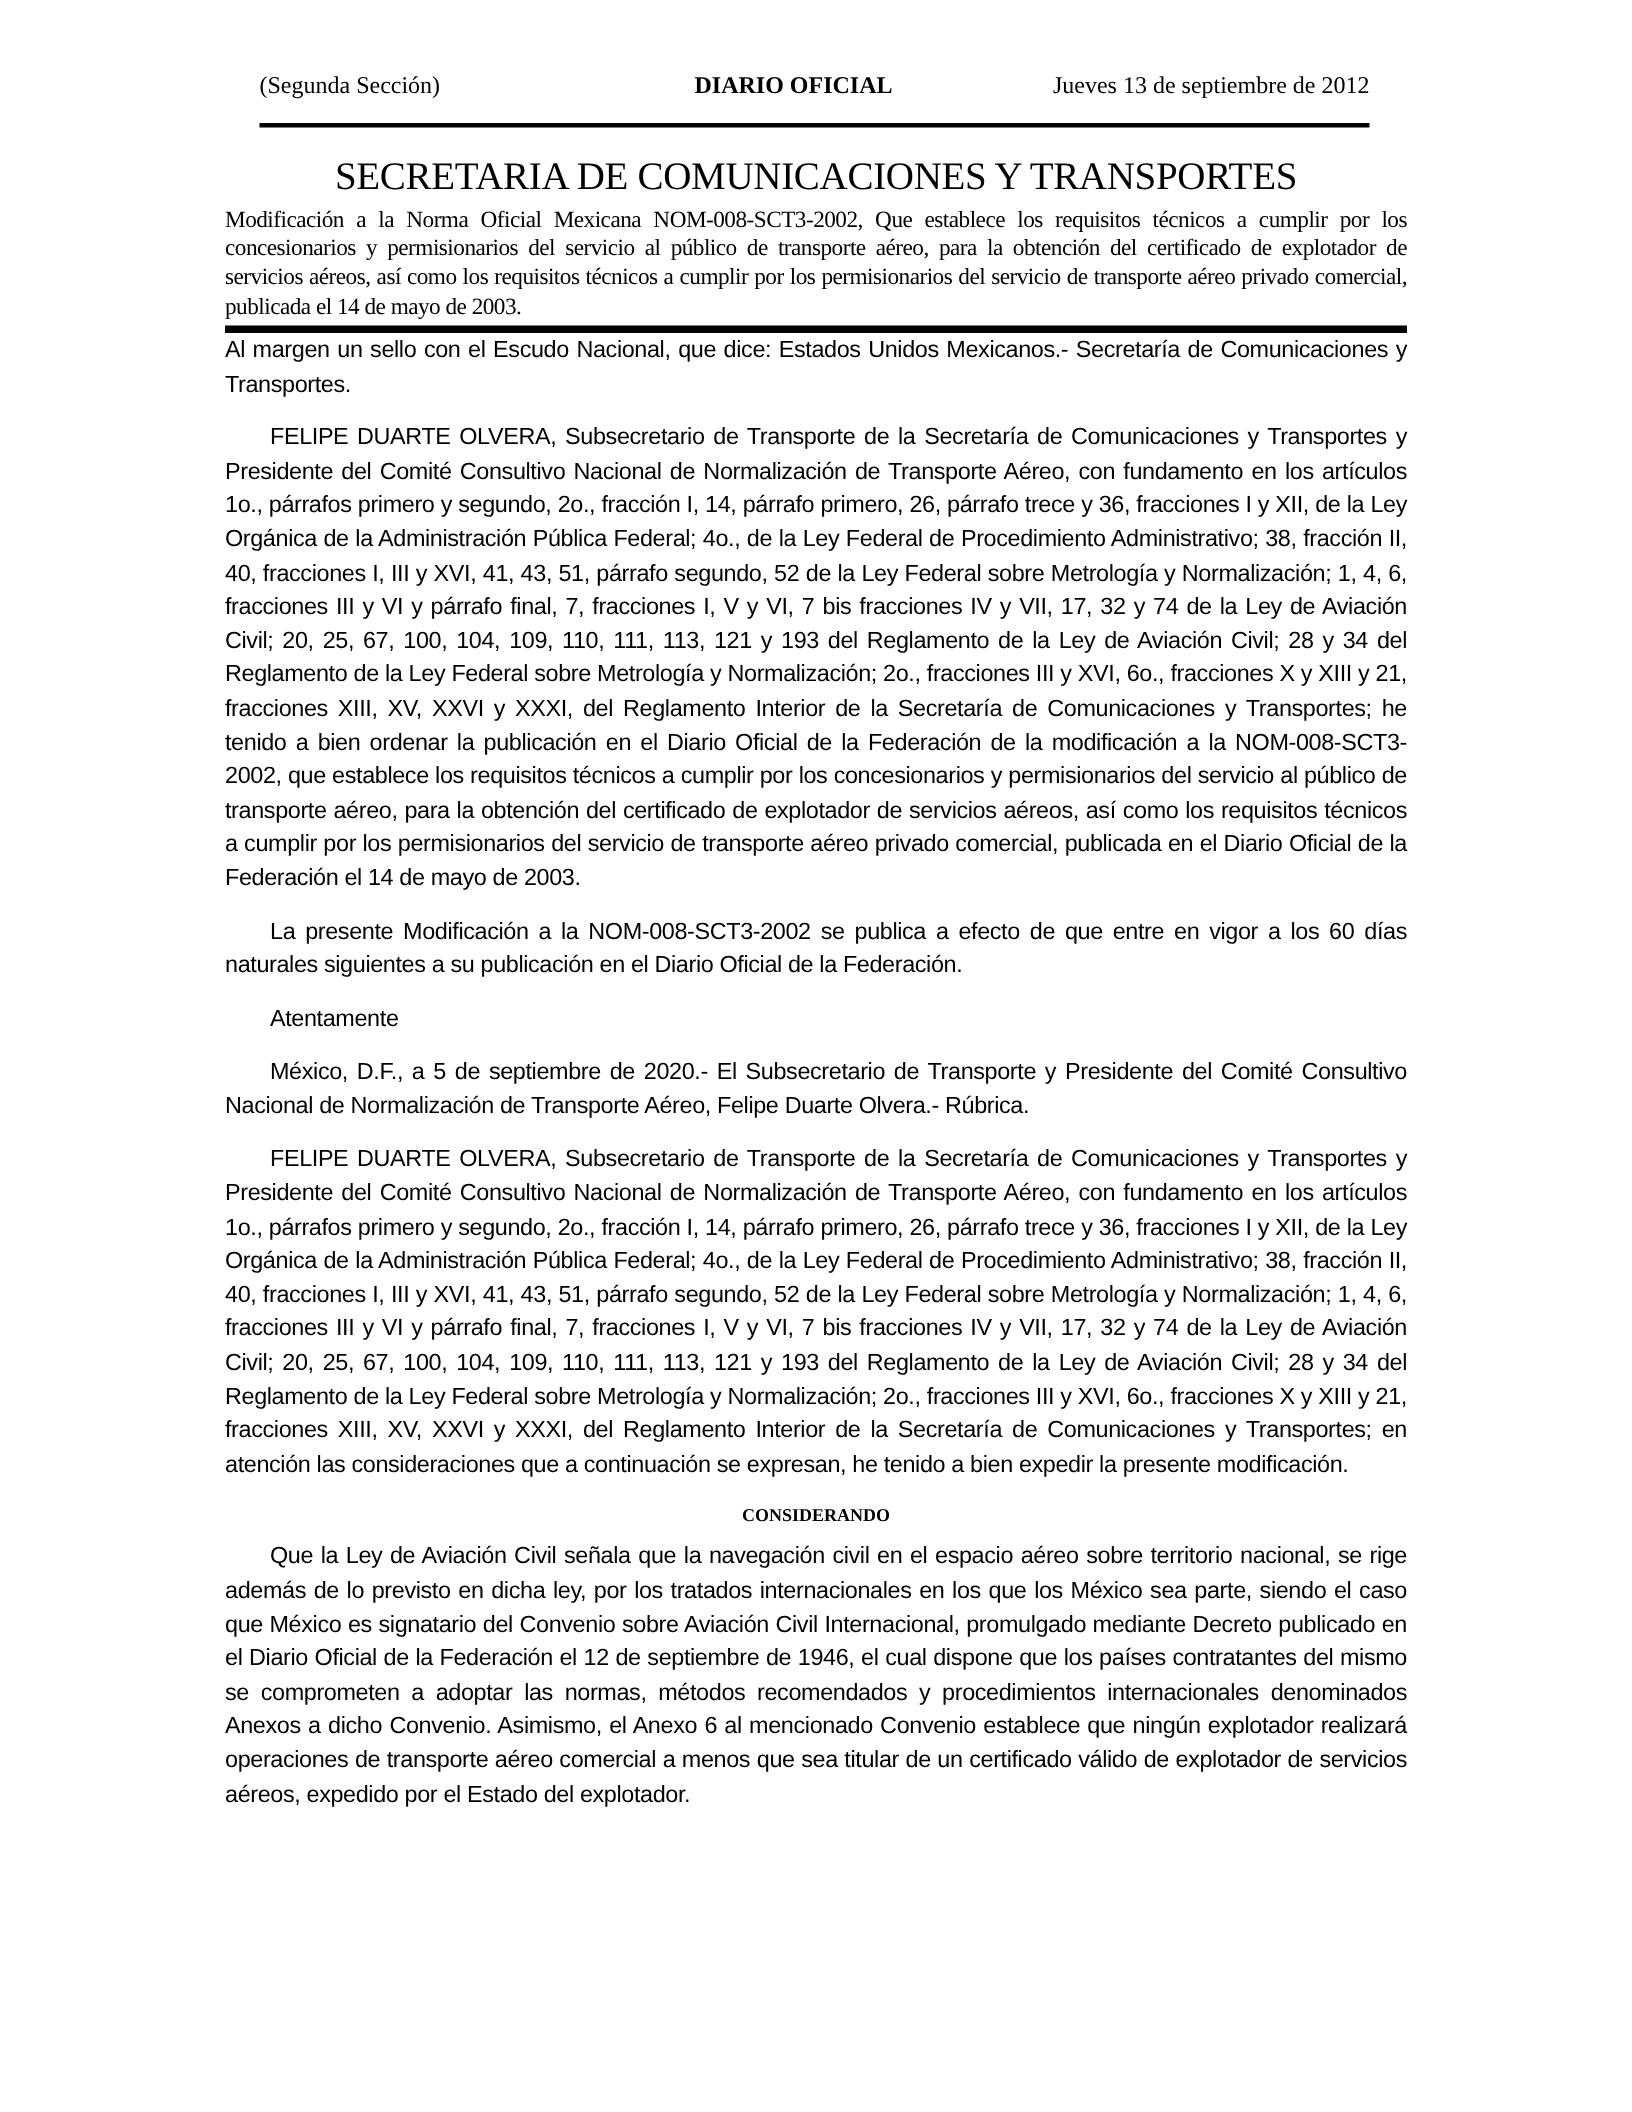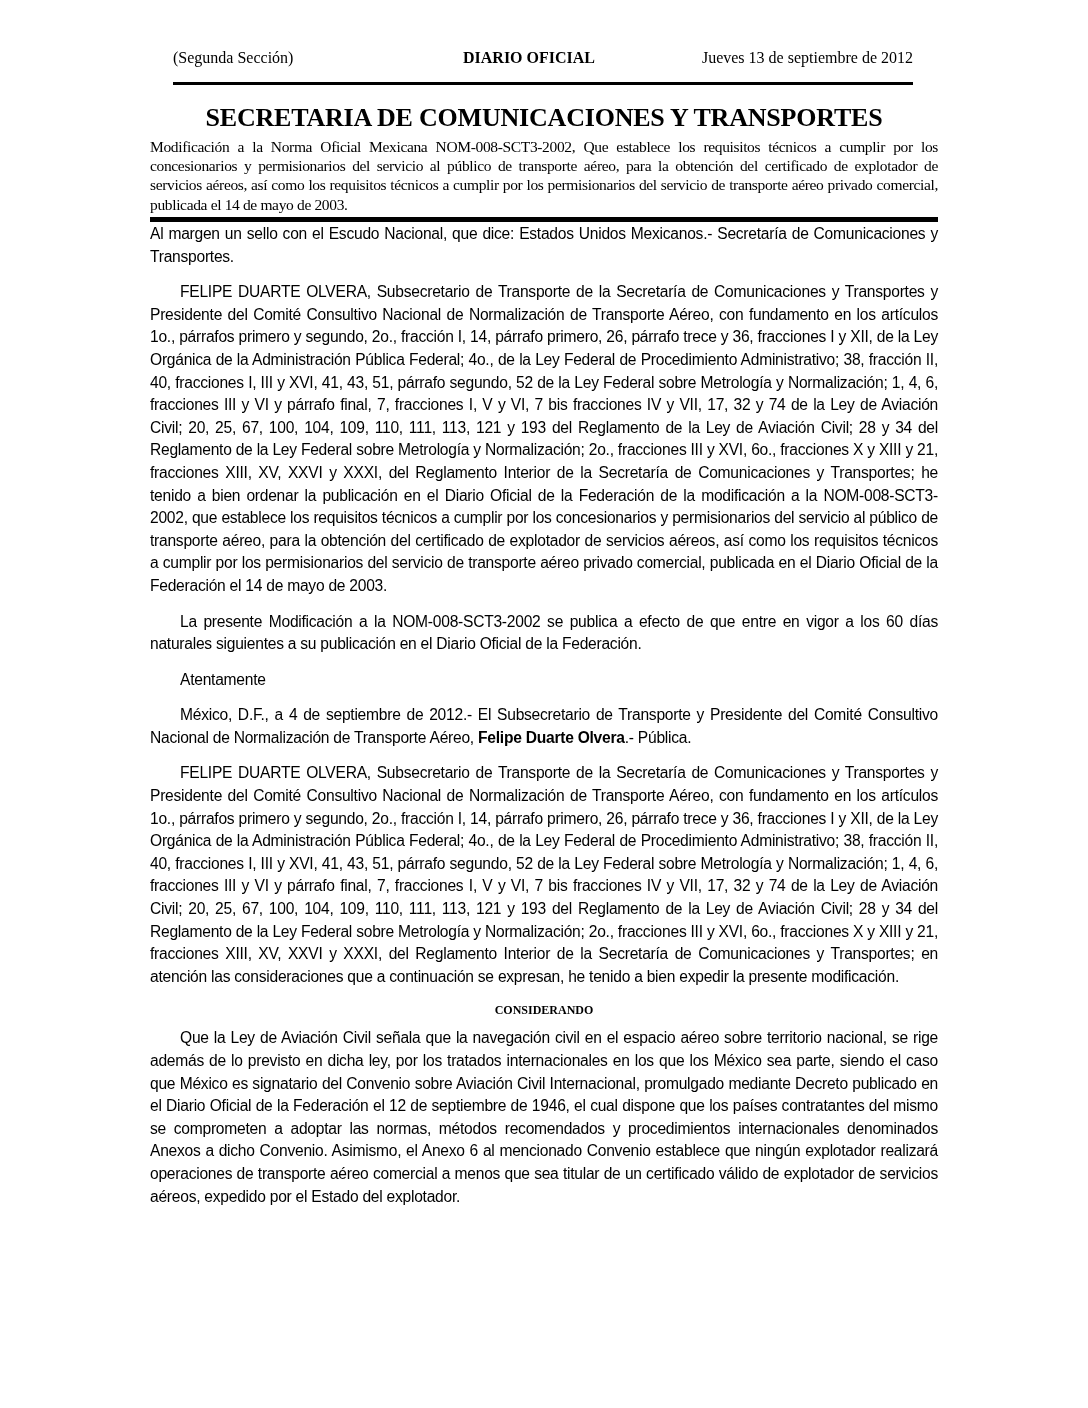"SECRETARIA DE COMUNICACIONES Y" .agency-title { font-weight: bold -> normal }
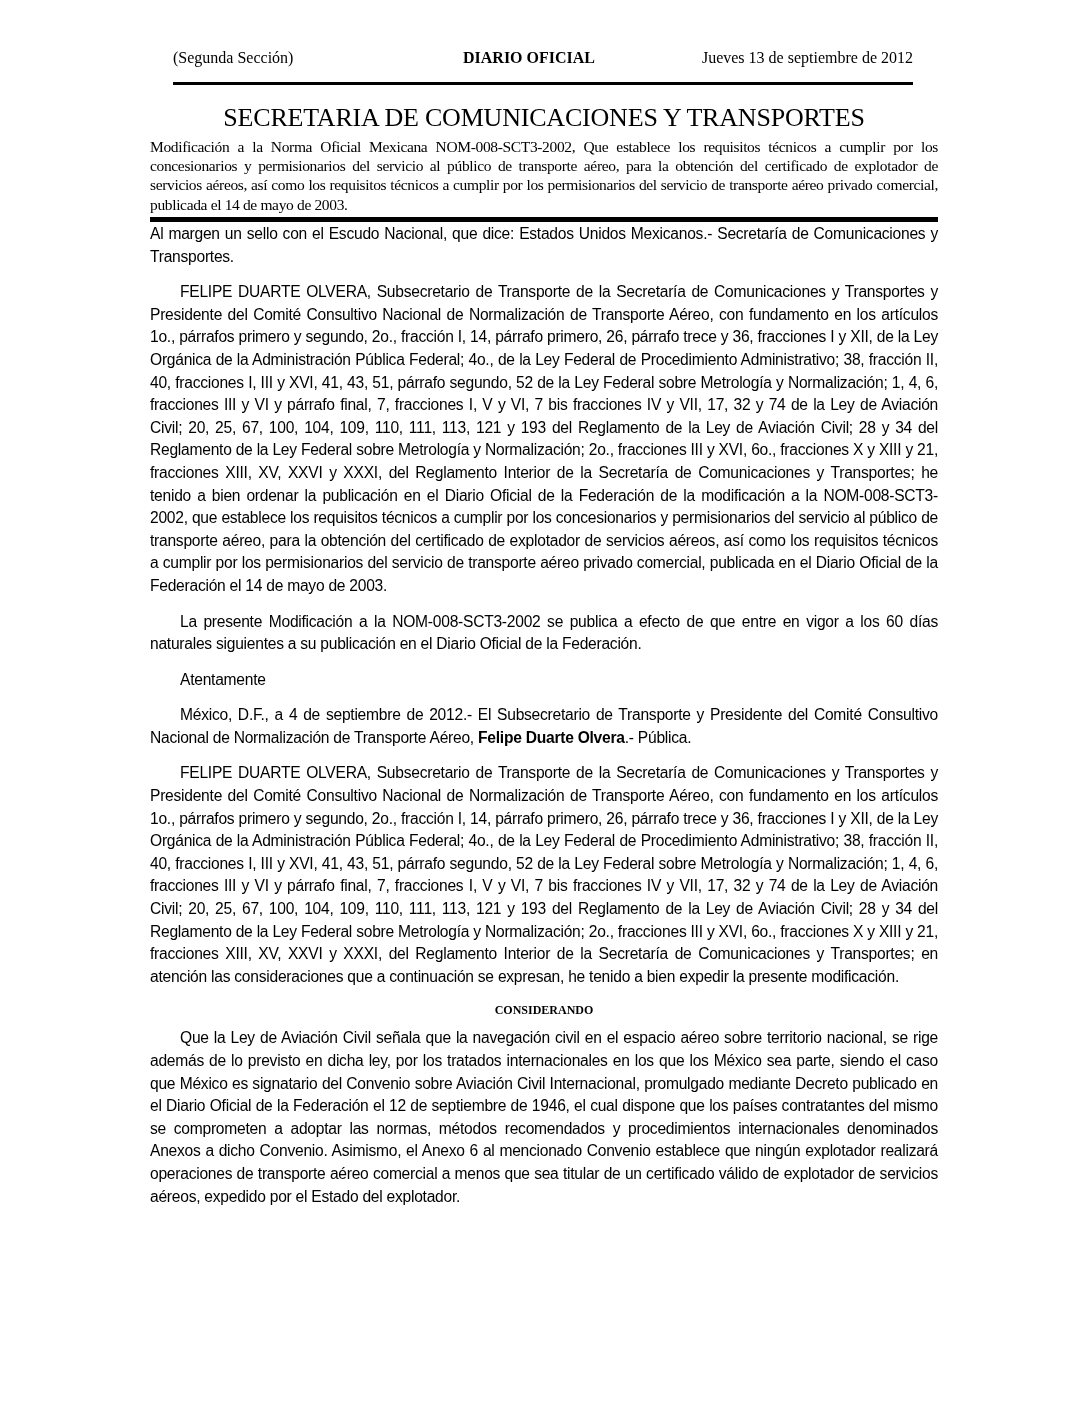"México, D.F., a 4 de" span { text: 4 de septiembre de 2012.- -> 5 de septiembre de 2020.- }
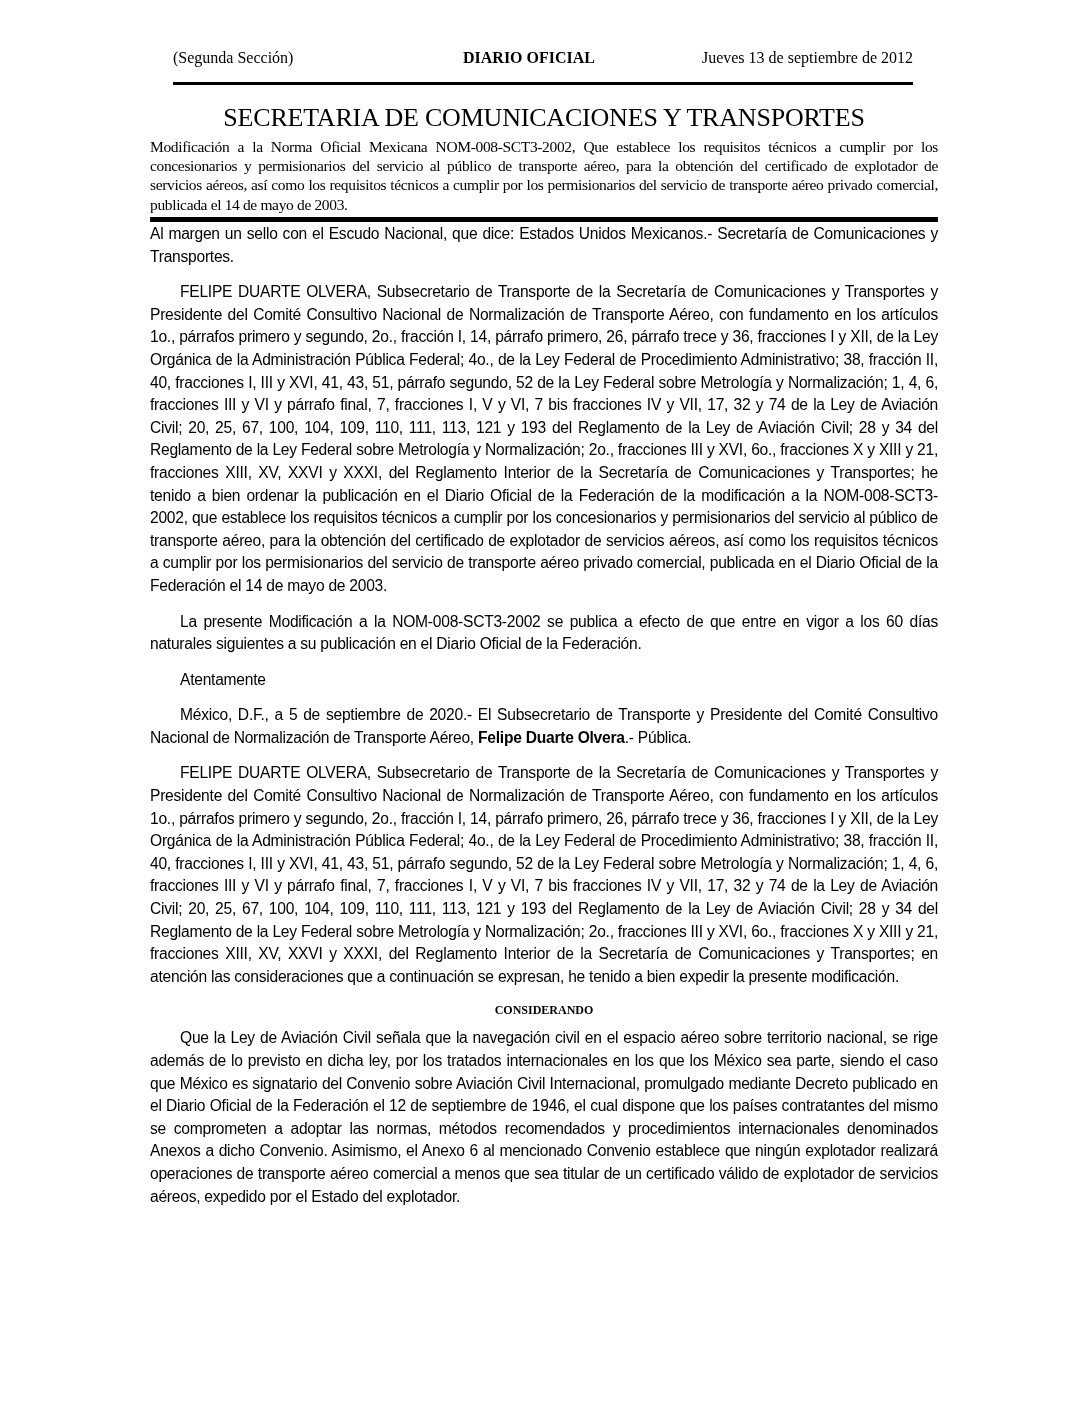"Felipe Duarte Olvera" b.signer { font-weight: bold -> normal }
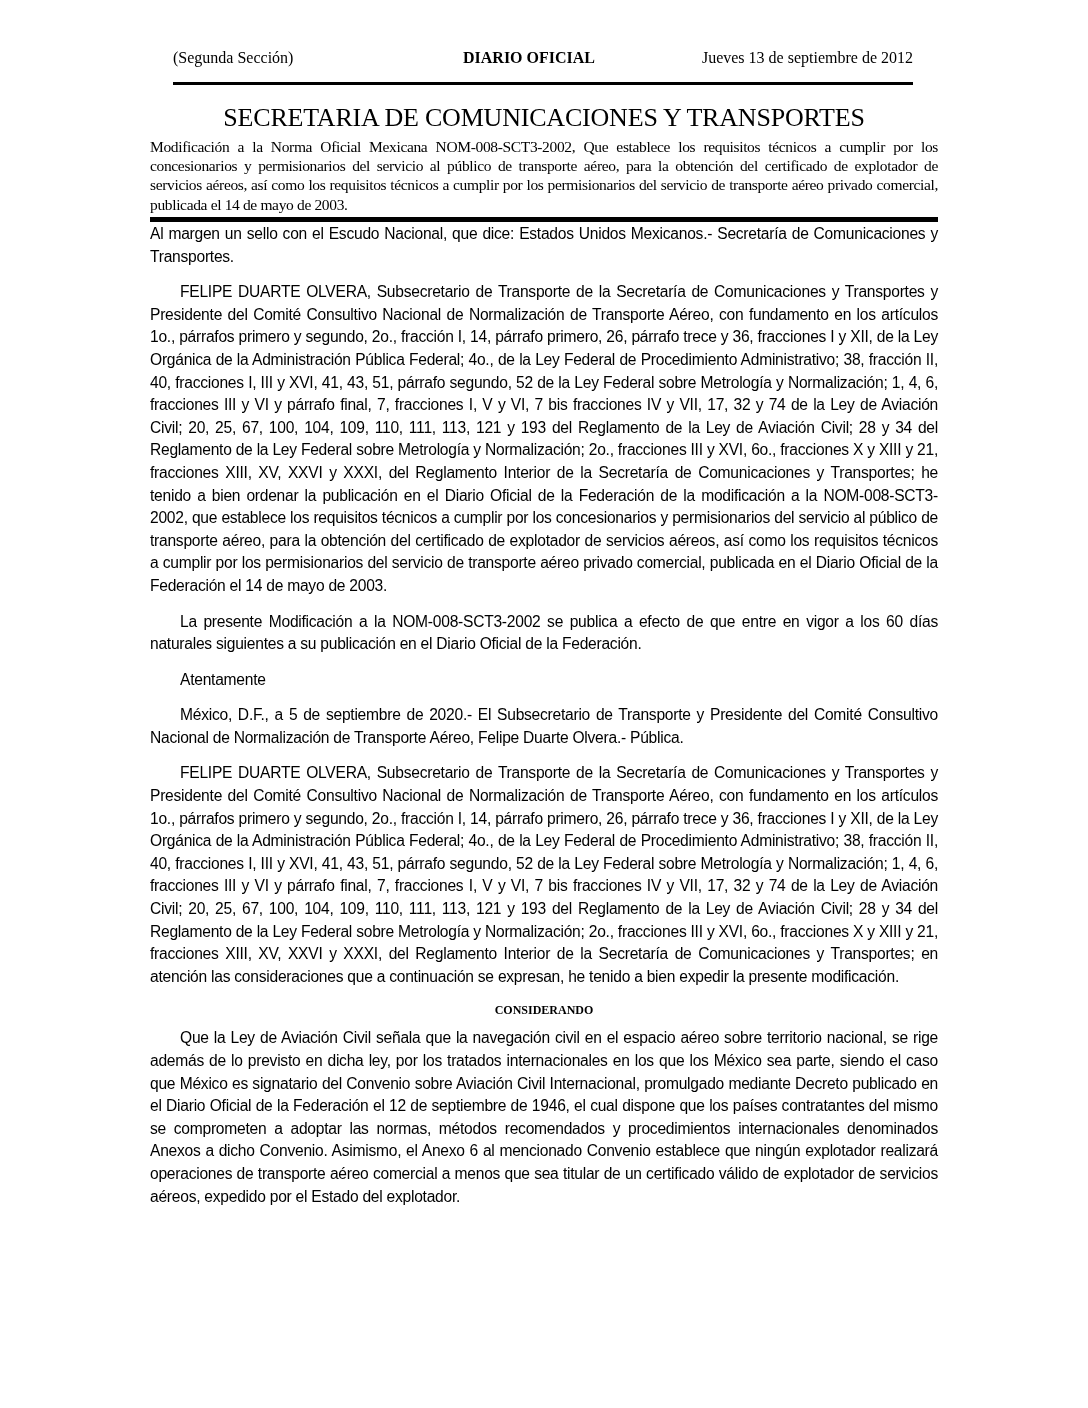".- Pública." span { text: Pública -> Rúbrica }
